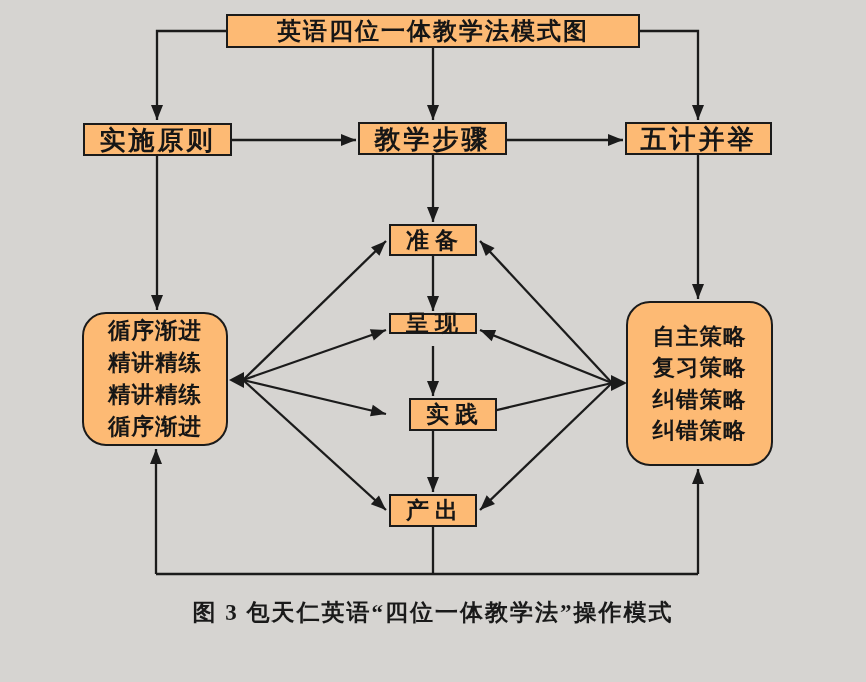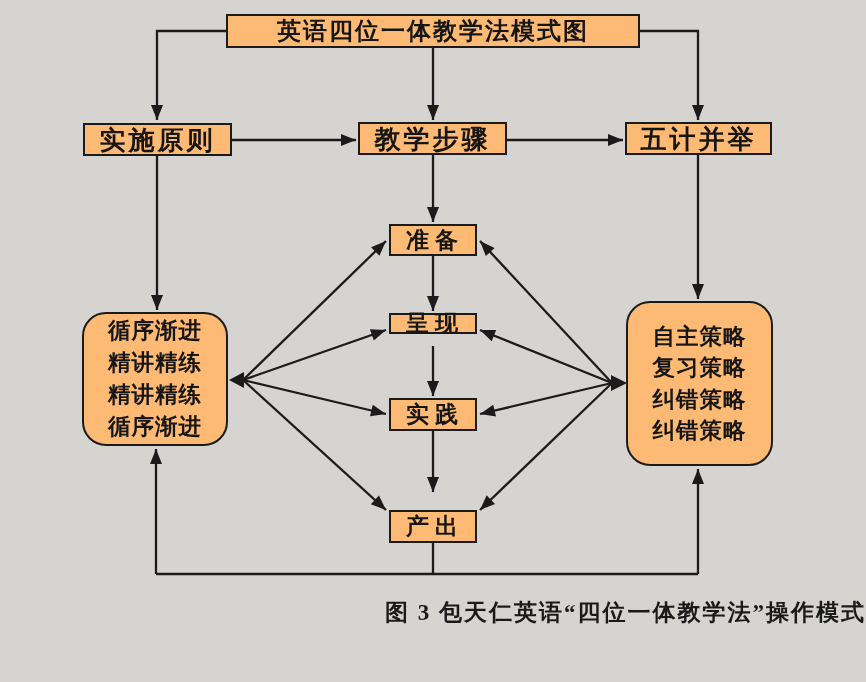"实践" .node-prac { margin-left: none -> 20px }
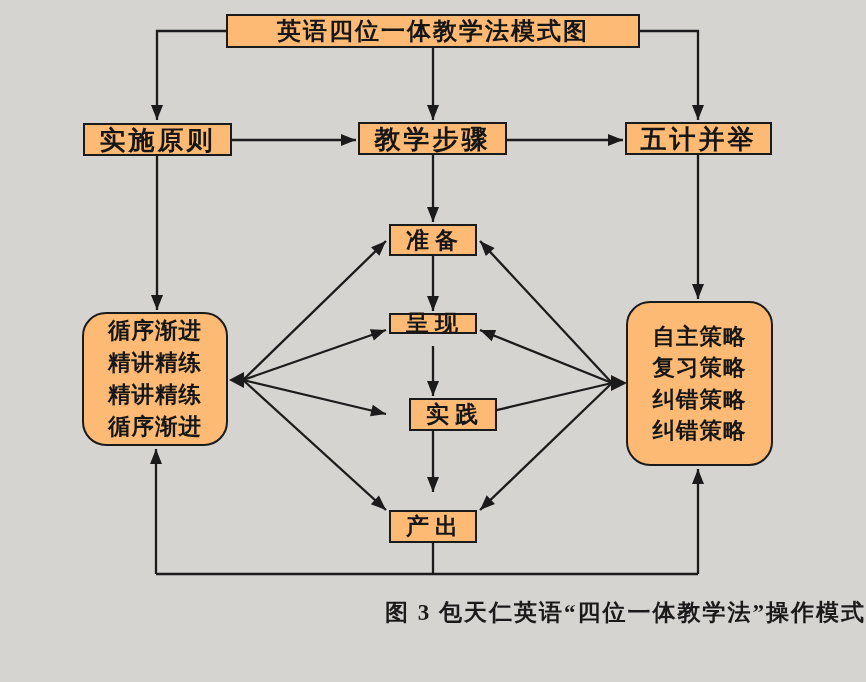"产出" .node-prod { top: 510px -> 494px }
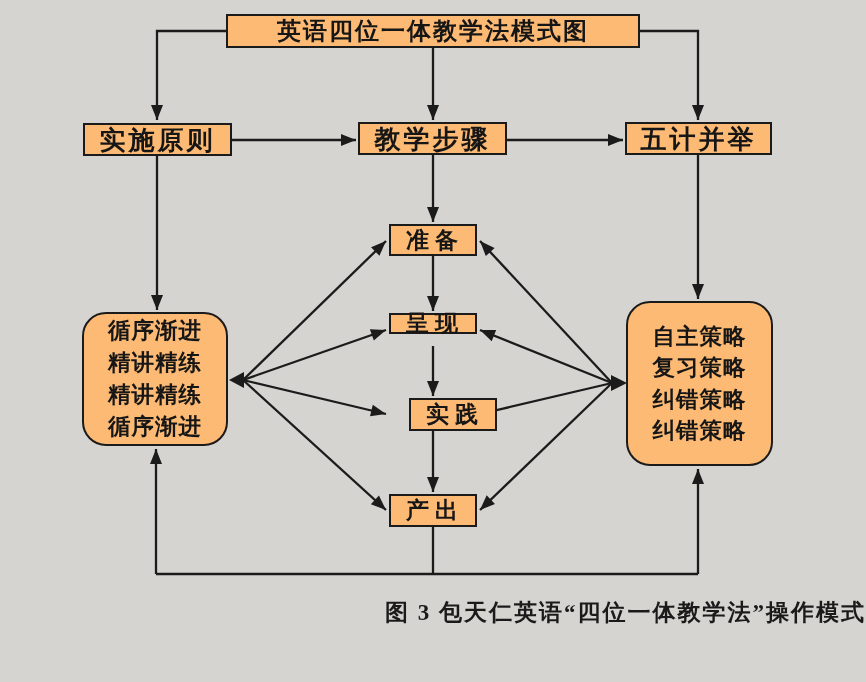"图 3 包天仁英语“四位一体教学法”操作模式" .caption { text-align: right -> center }
